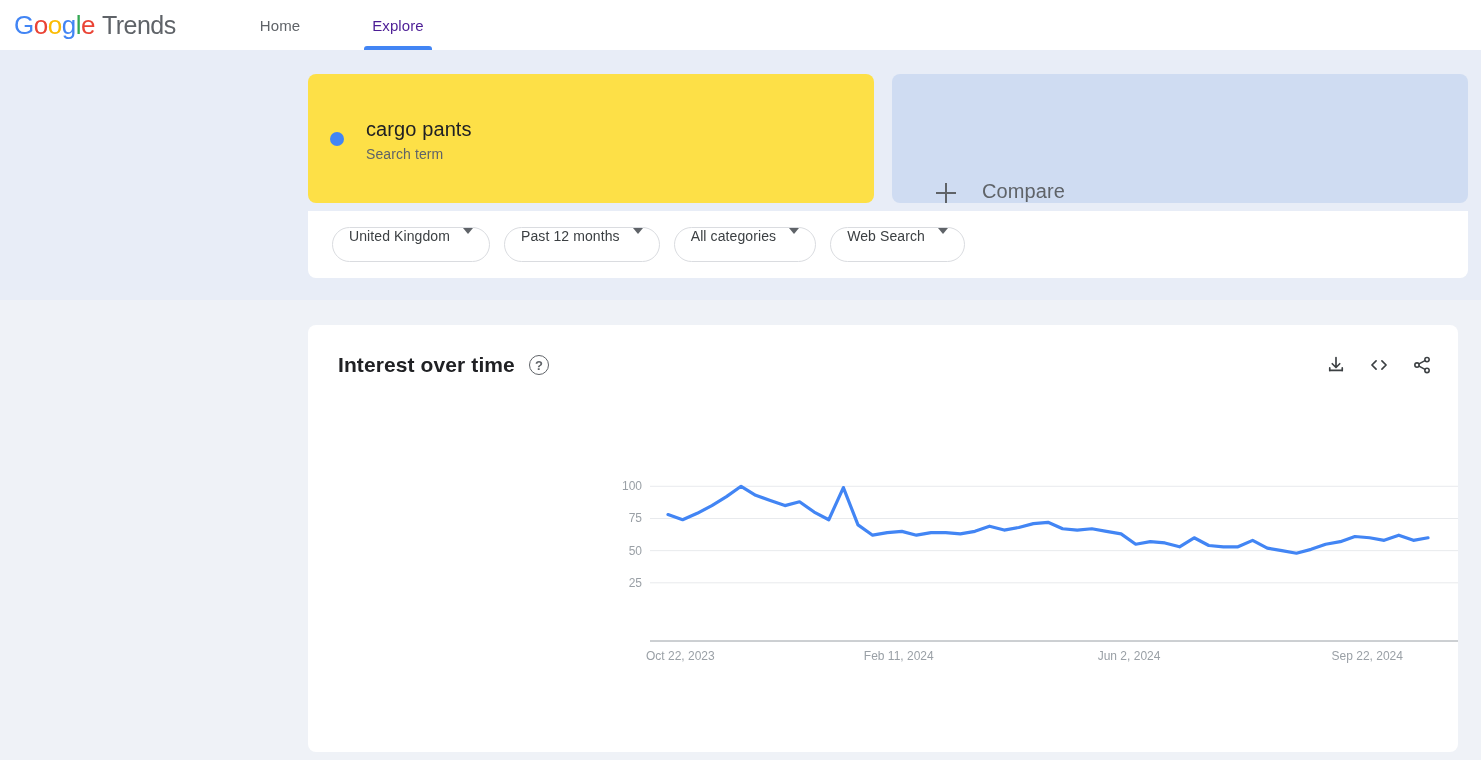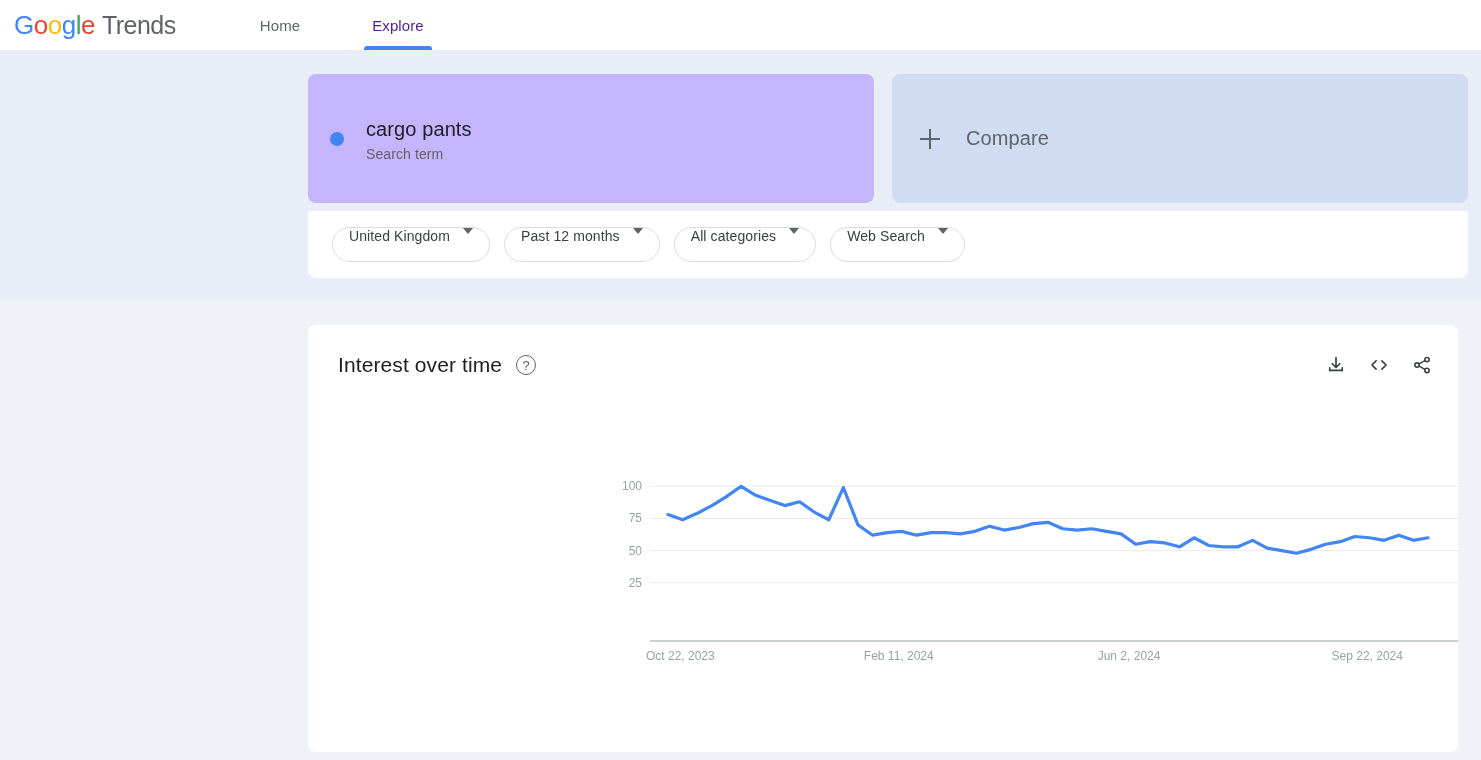"cargo pants" .term-card { background: #c4b5fd -> #fde047 }
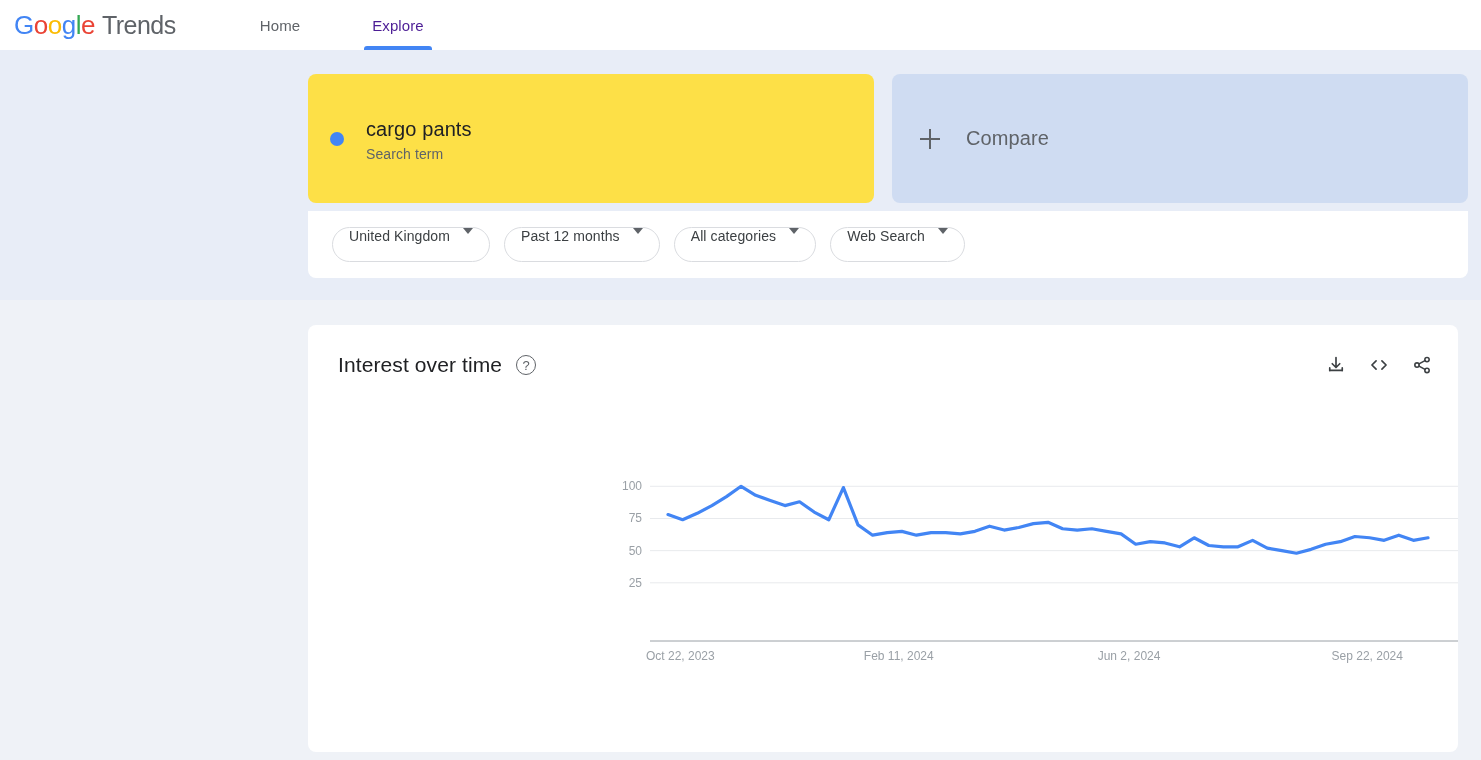"Compare" .compare-card { align-items: center -> flex-end; padding-left: 28px -> 44px }
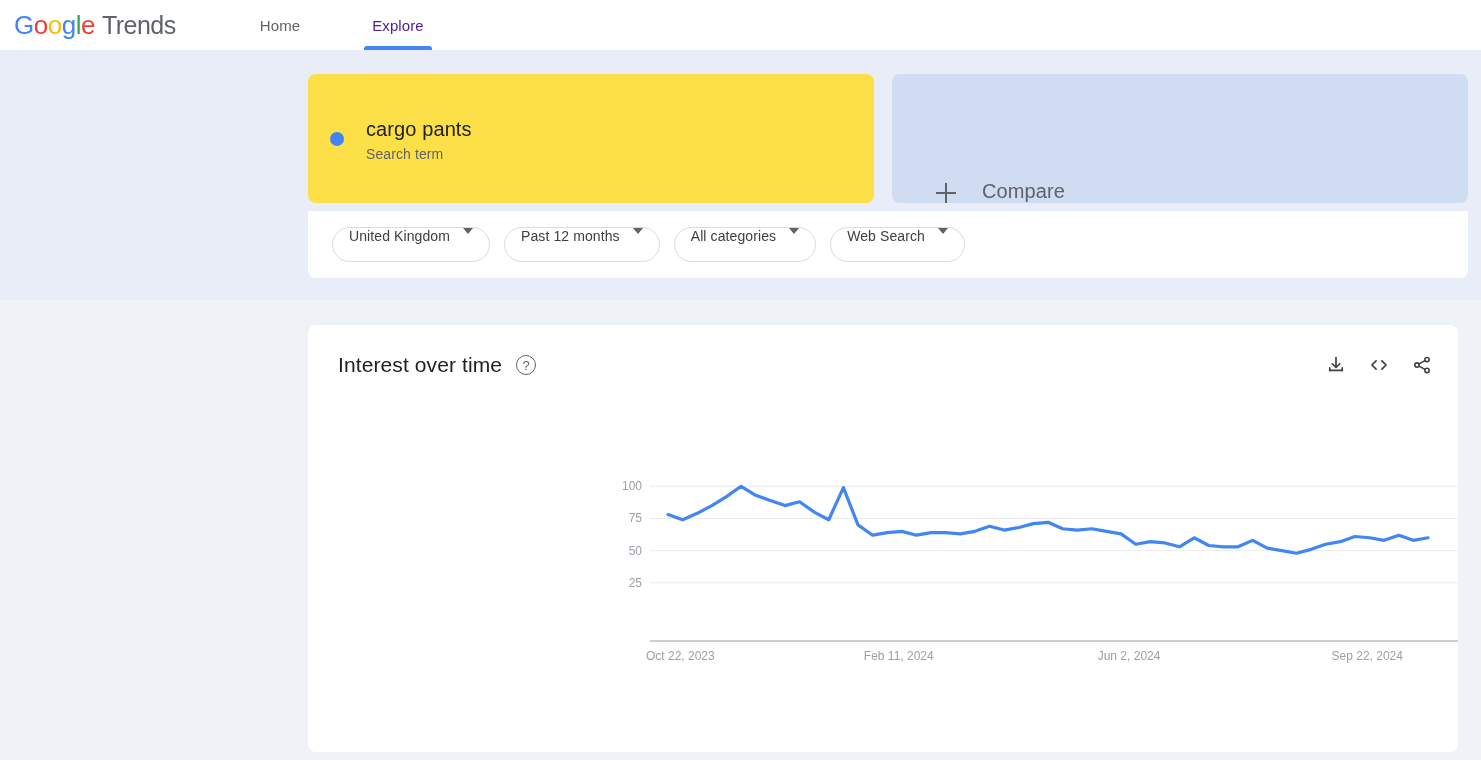"Interest over time" .chart-head { font-weight: none -> bold }
